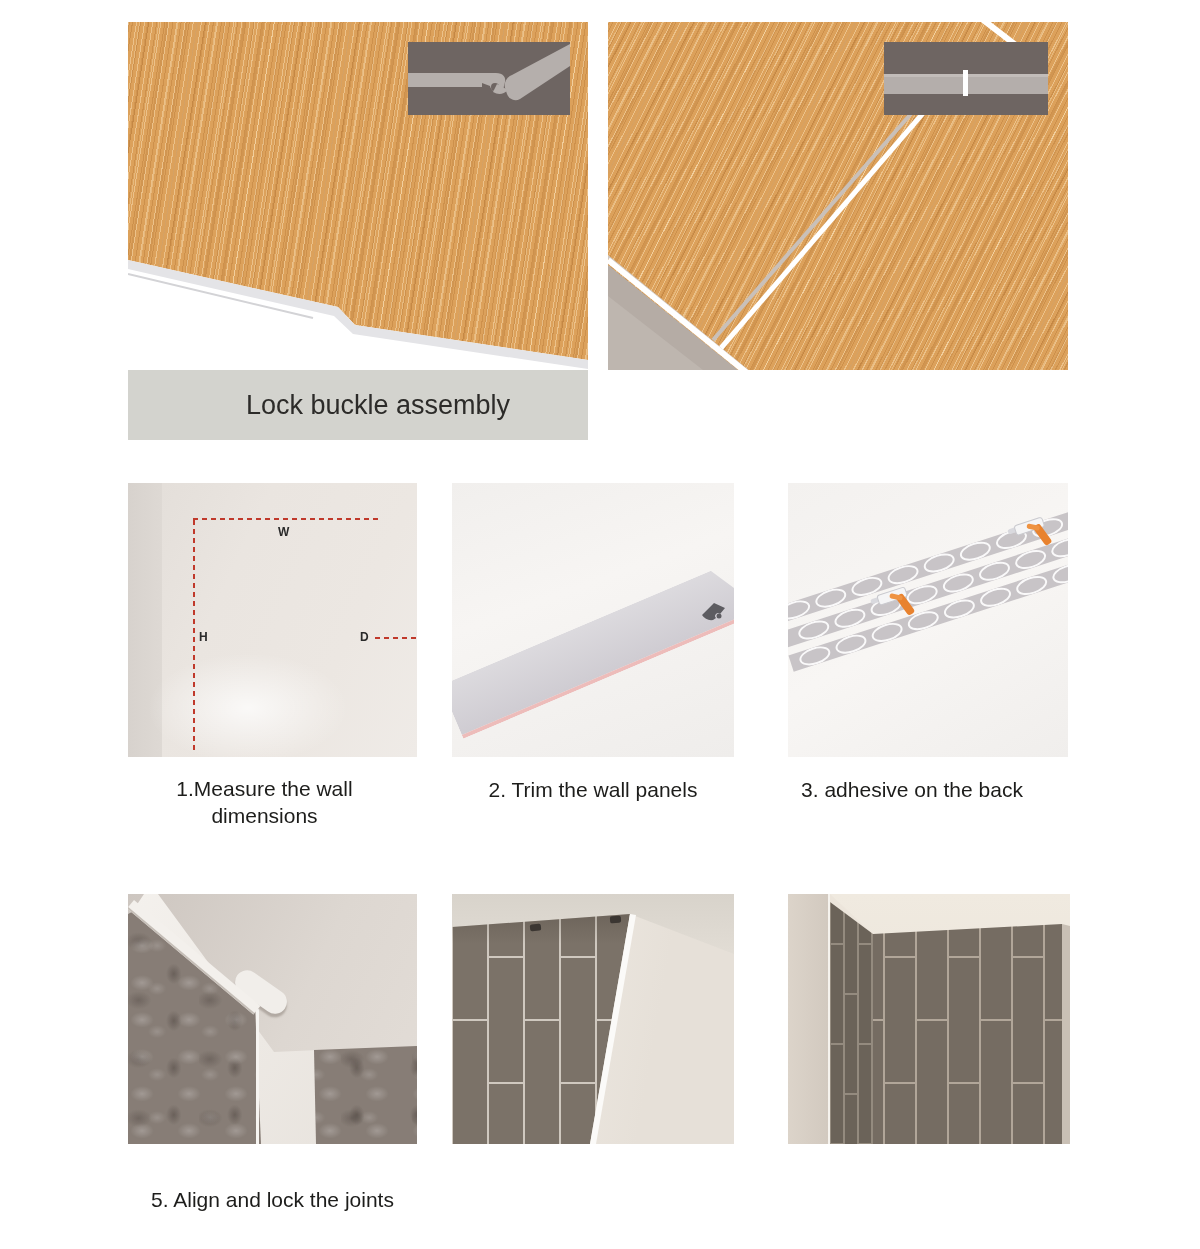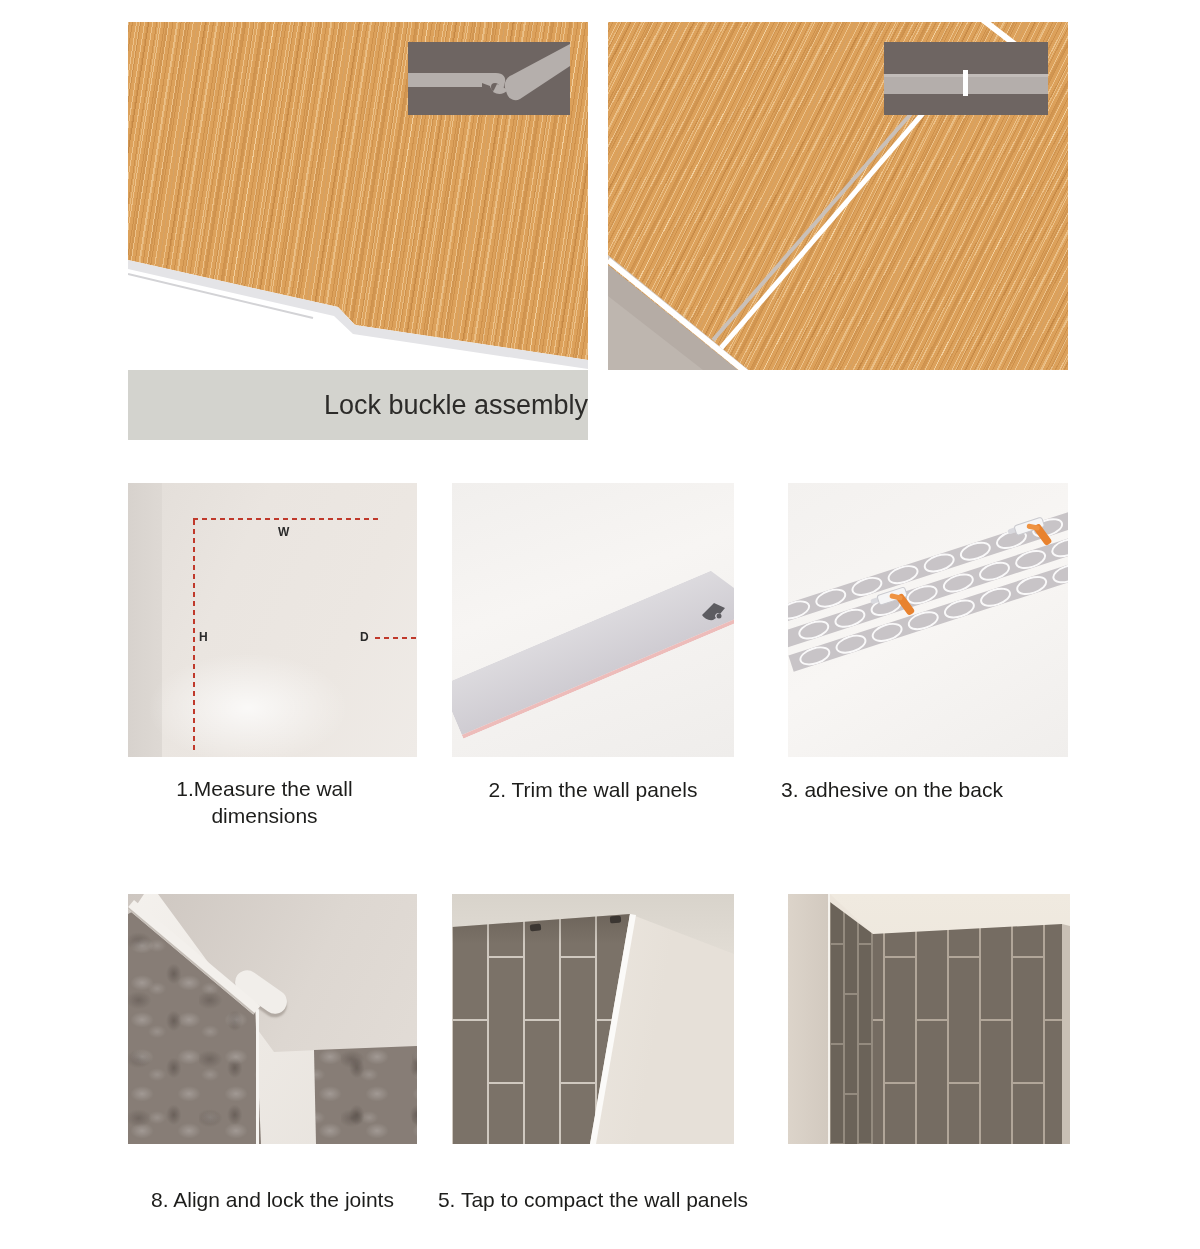"Lock buckle assembly" .panel-caption { justify-content: flex-end -> flex-start }
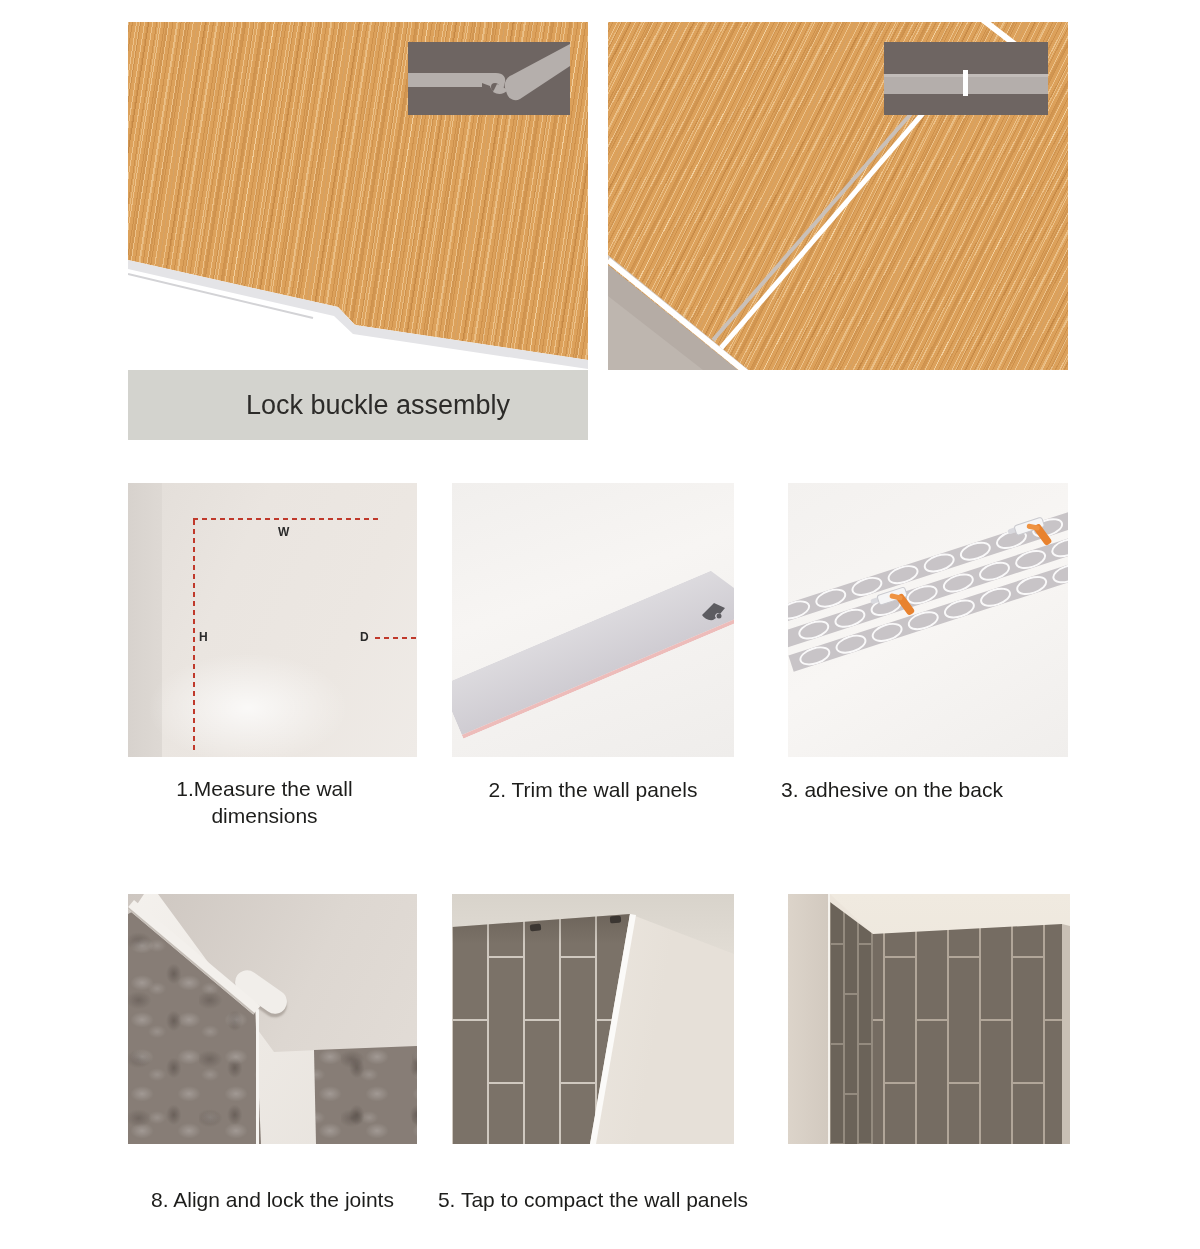"3. adhesive on the back" div.cap { left: 752px -> 772px }
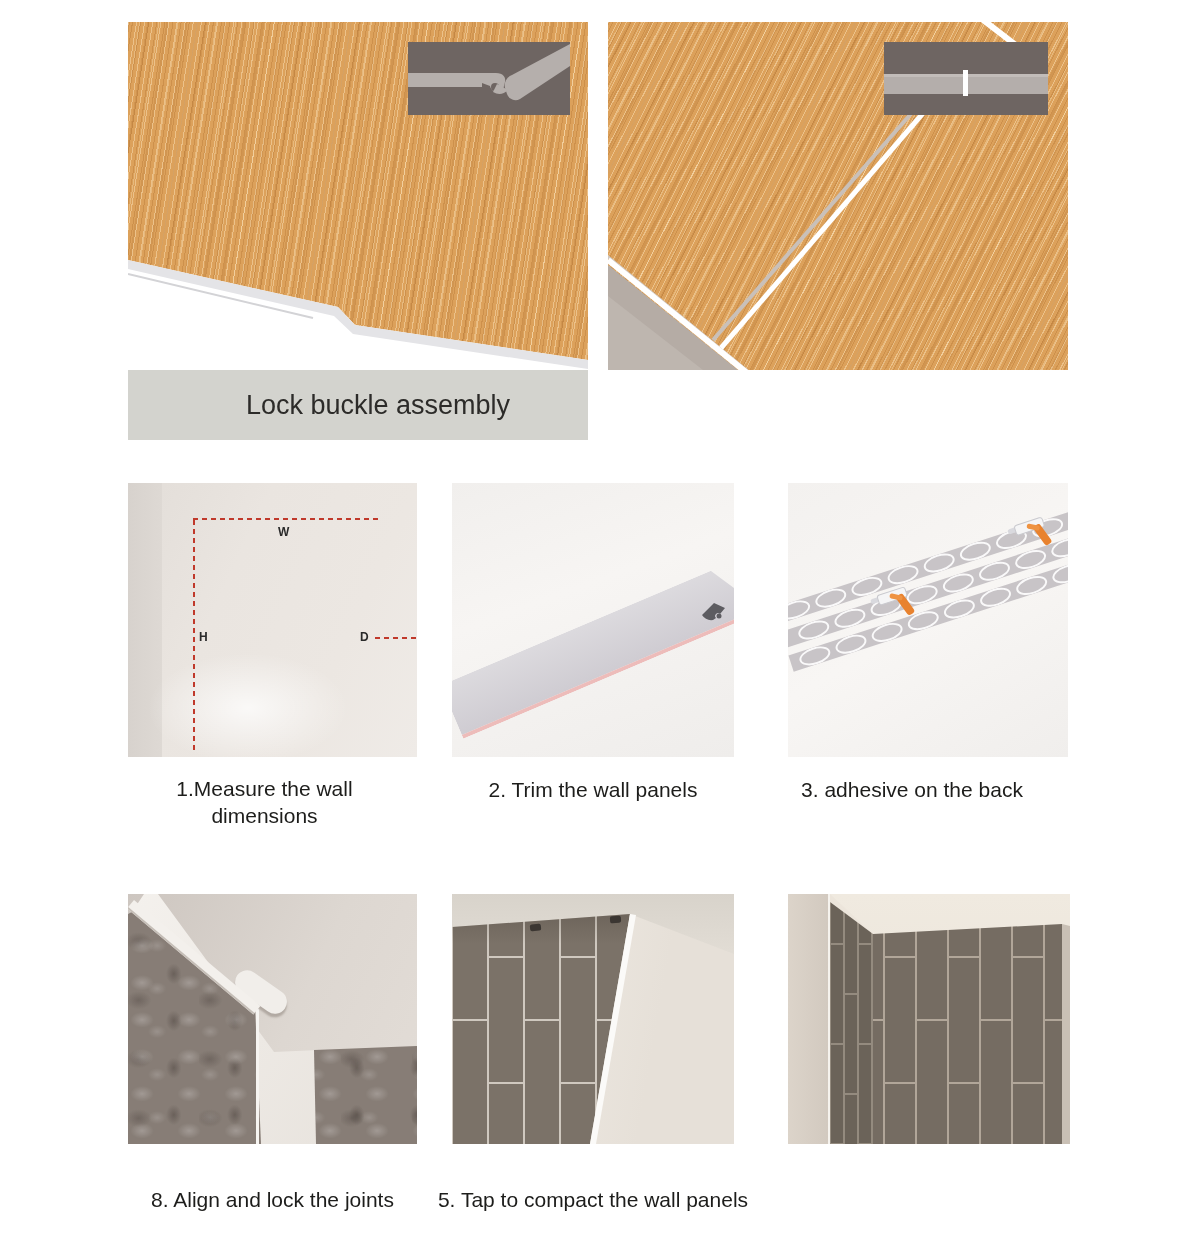"8. Align and lock the" span { text: 8 -> 5 }
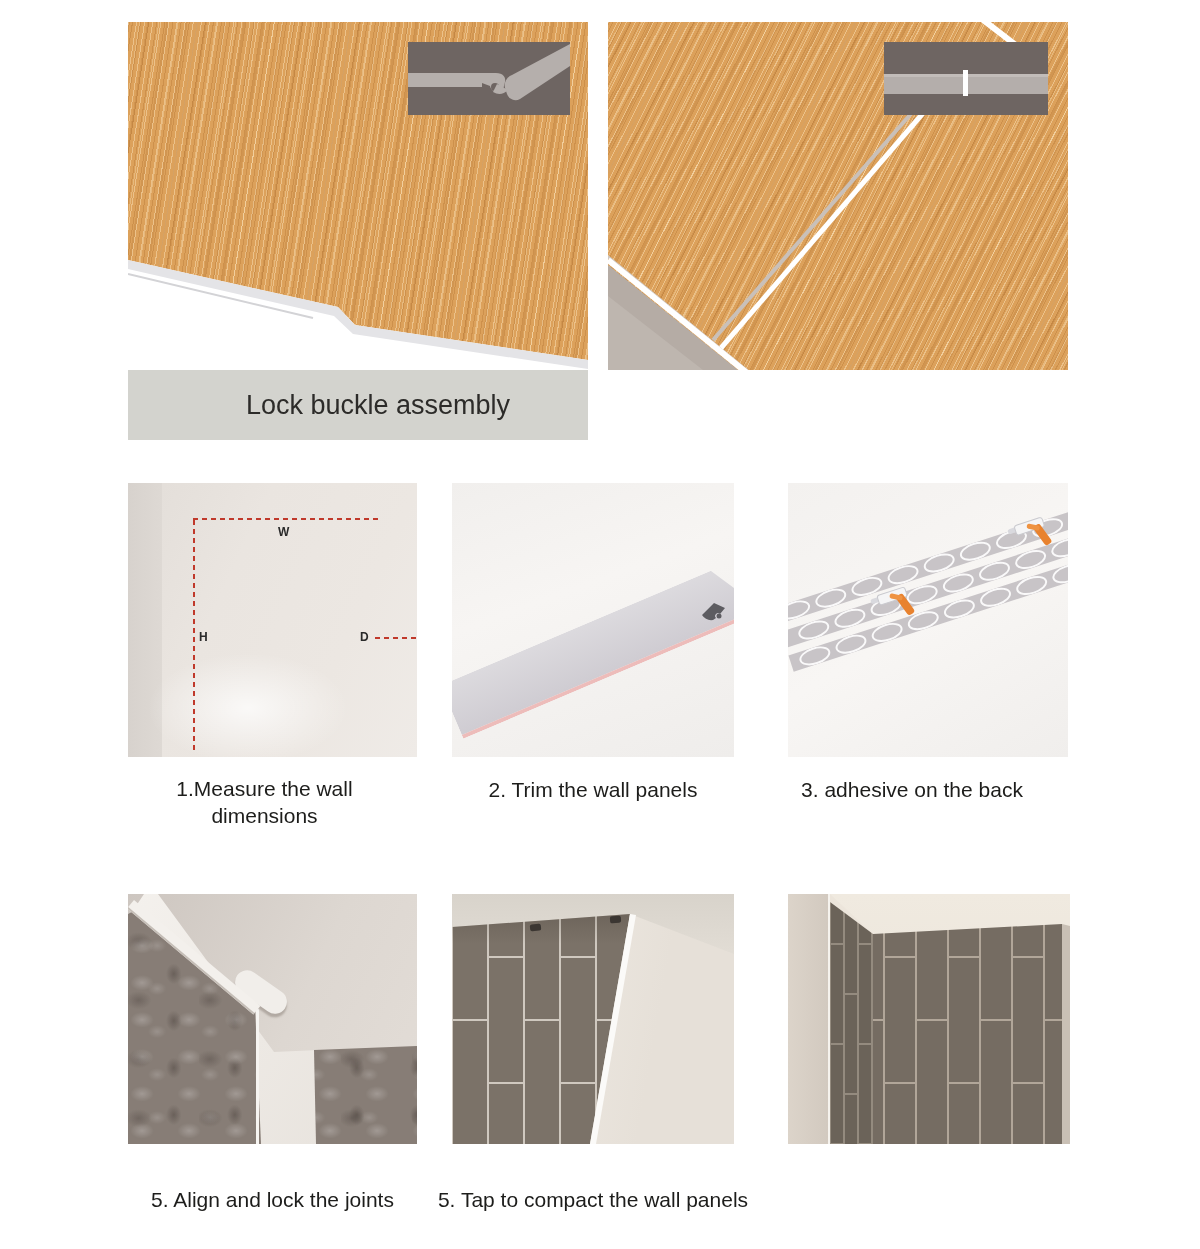"5. Tap to compact the" div.cap { html: <div> <span>5. Tap to compact the wall panels</span> </div> -> none }
